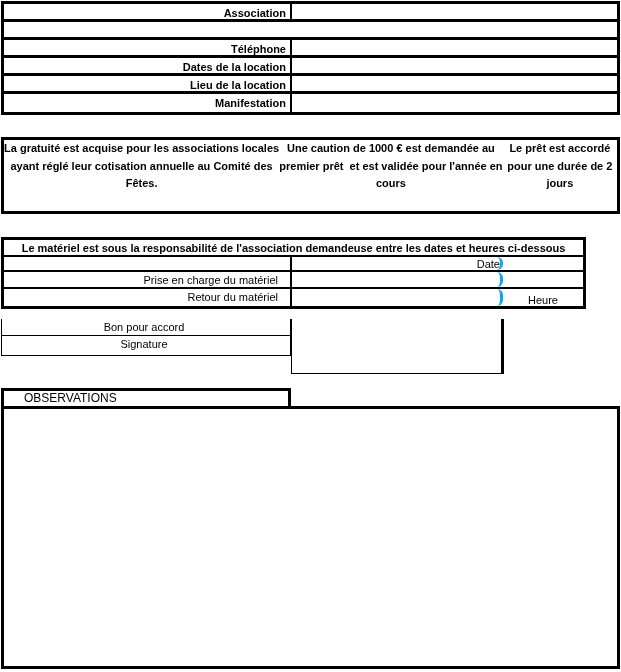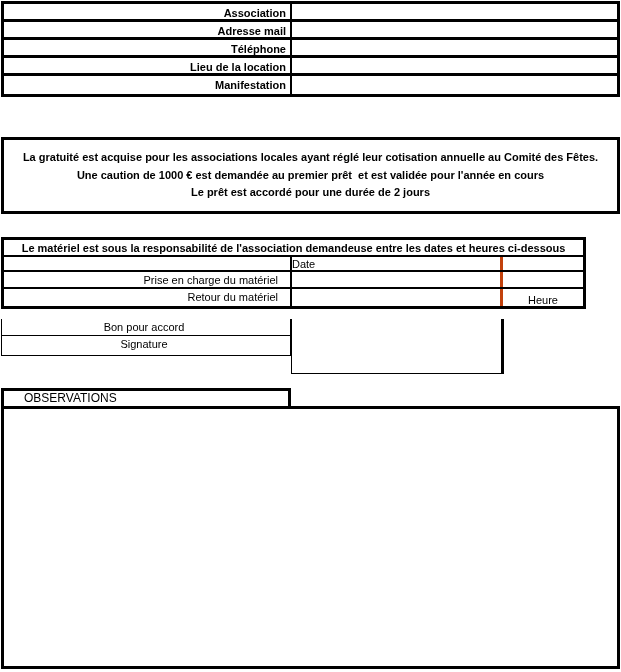"Adresse mail" div.label-cell { html: <div>Adresse mail</div> -> none }
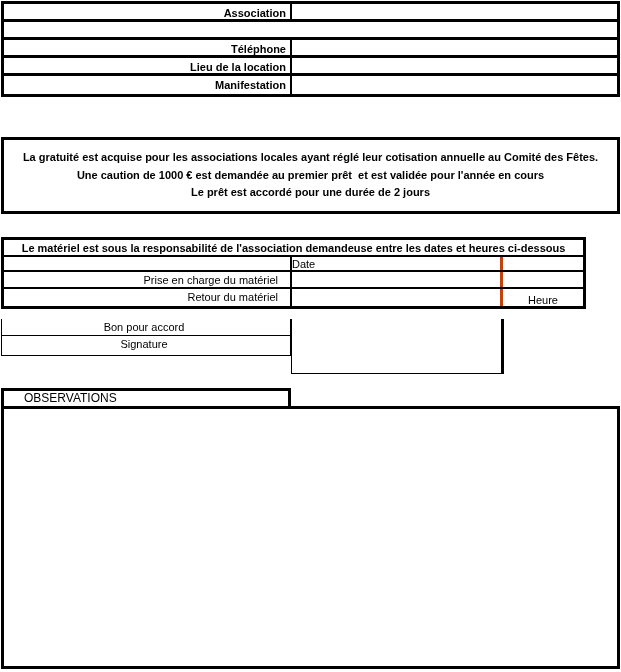"Dates de la location" div.top-row { html: none -> <div> <div>Dates de la location</div> <div></div> </div> }
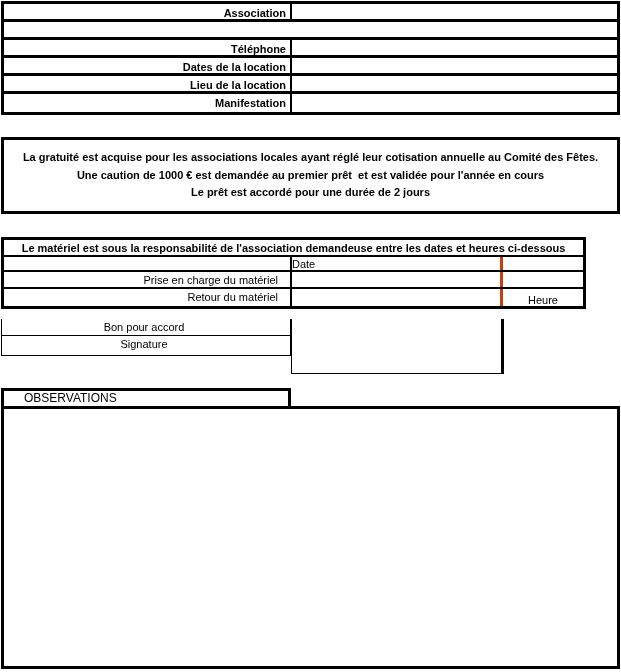"La gratuité est acquise pour" .notice-box { flex-direction: column -> row }
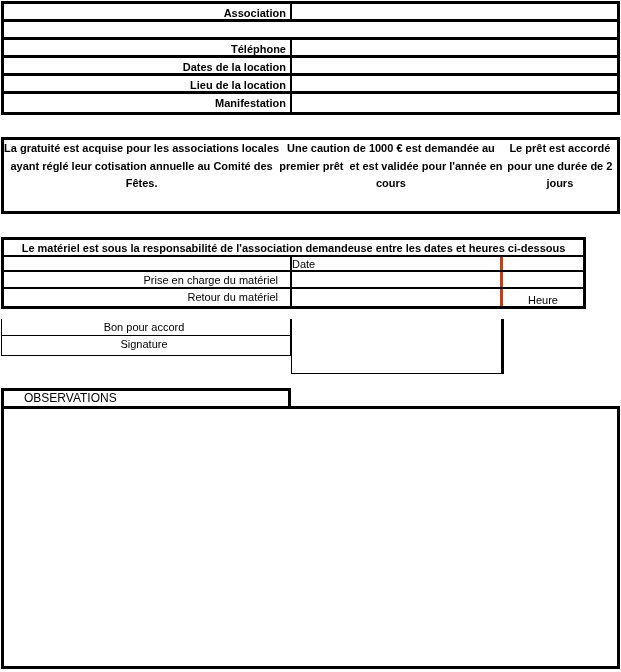"Date" .resp-c2 { border-radius: none -> 6px; border-right: 3px solid #c2410c -> 3px solid #0ea5e9; text-align: left -> right }
